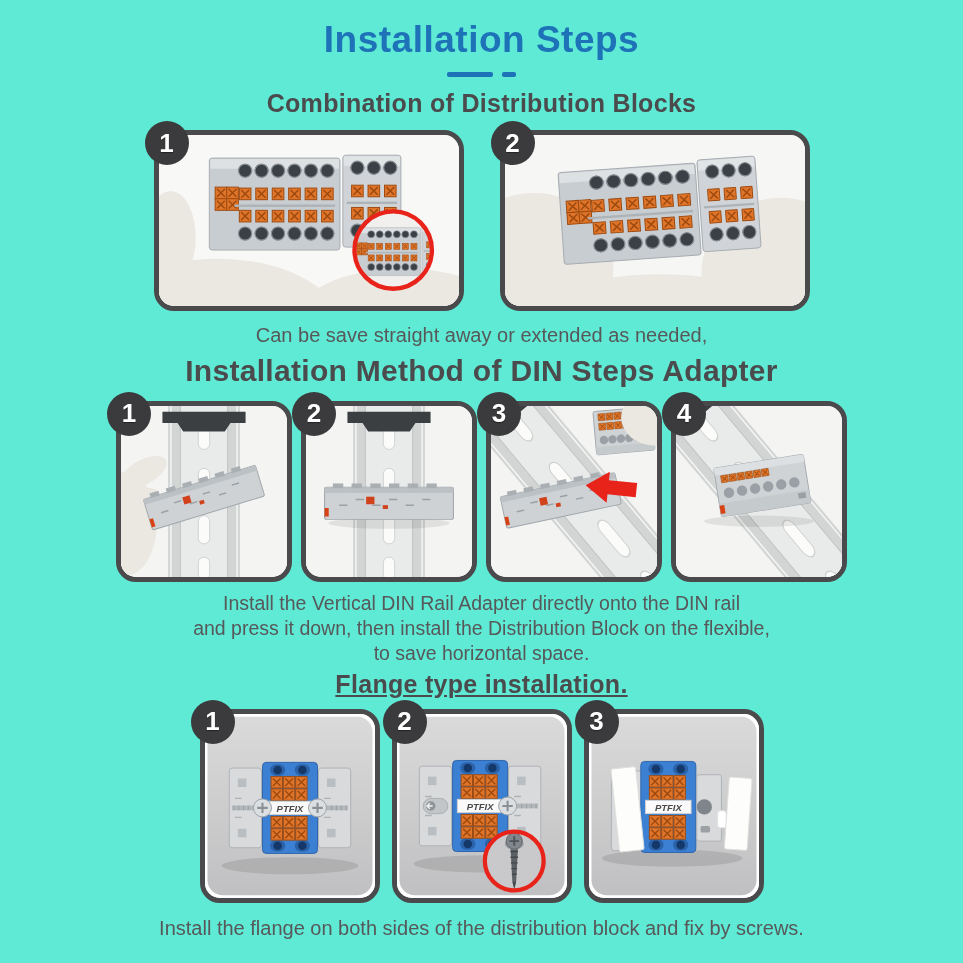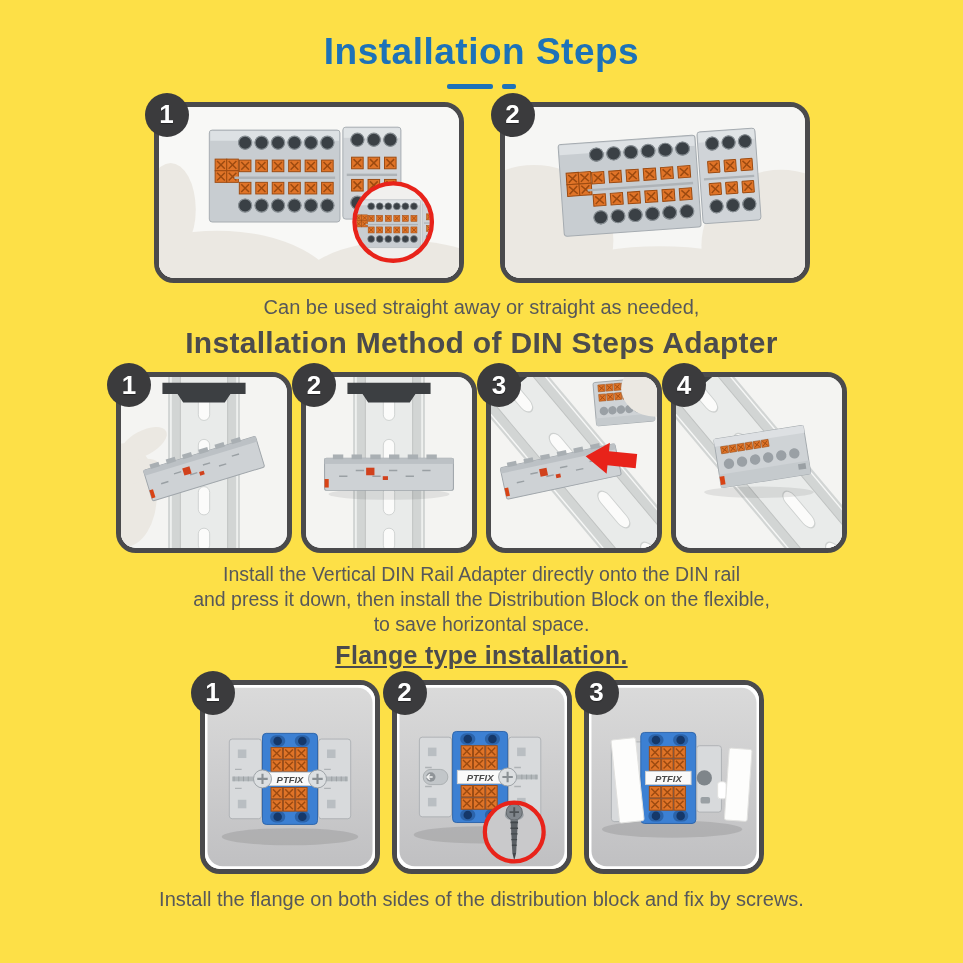"Installation Steps" .page { background: #fde047 -> #5eead4; padding-top: 32px -> 20px }
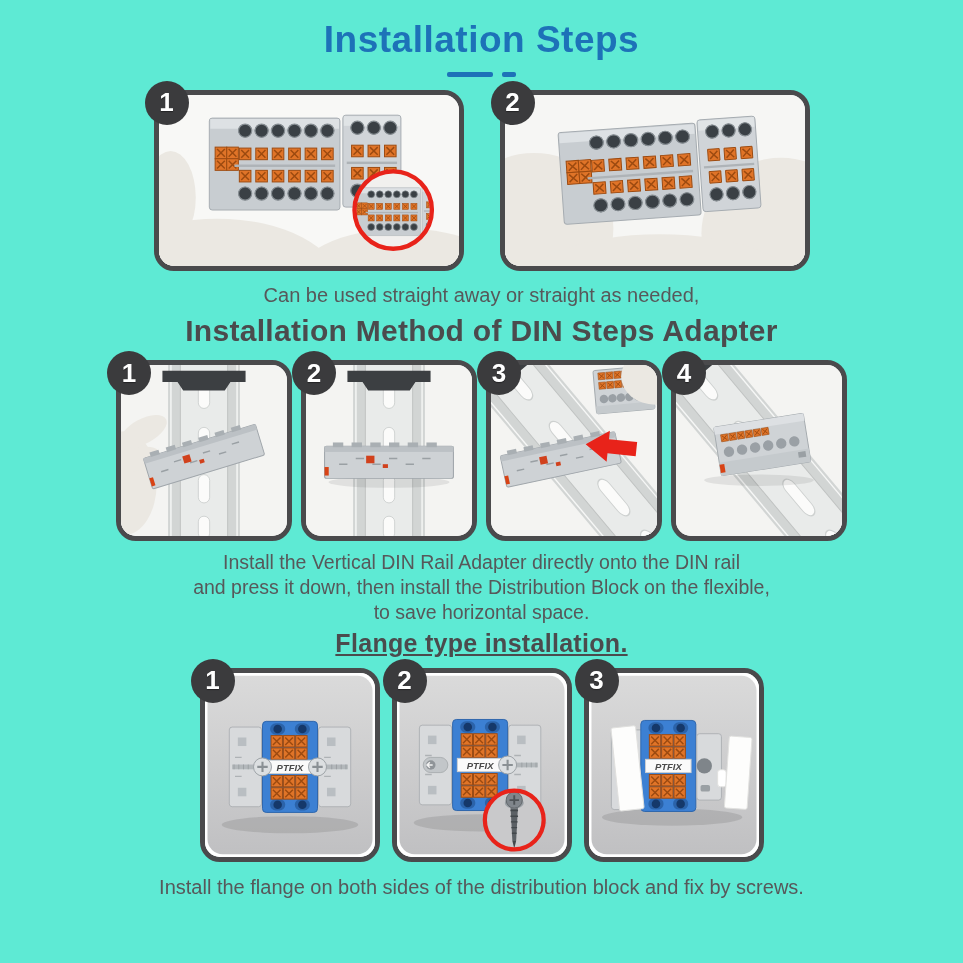"Combination of Distribution Blocks" h2.h-sub { html: none -> <h2>Combination of Distribution Blocks</h2> }
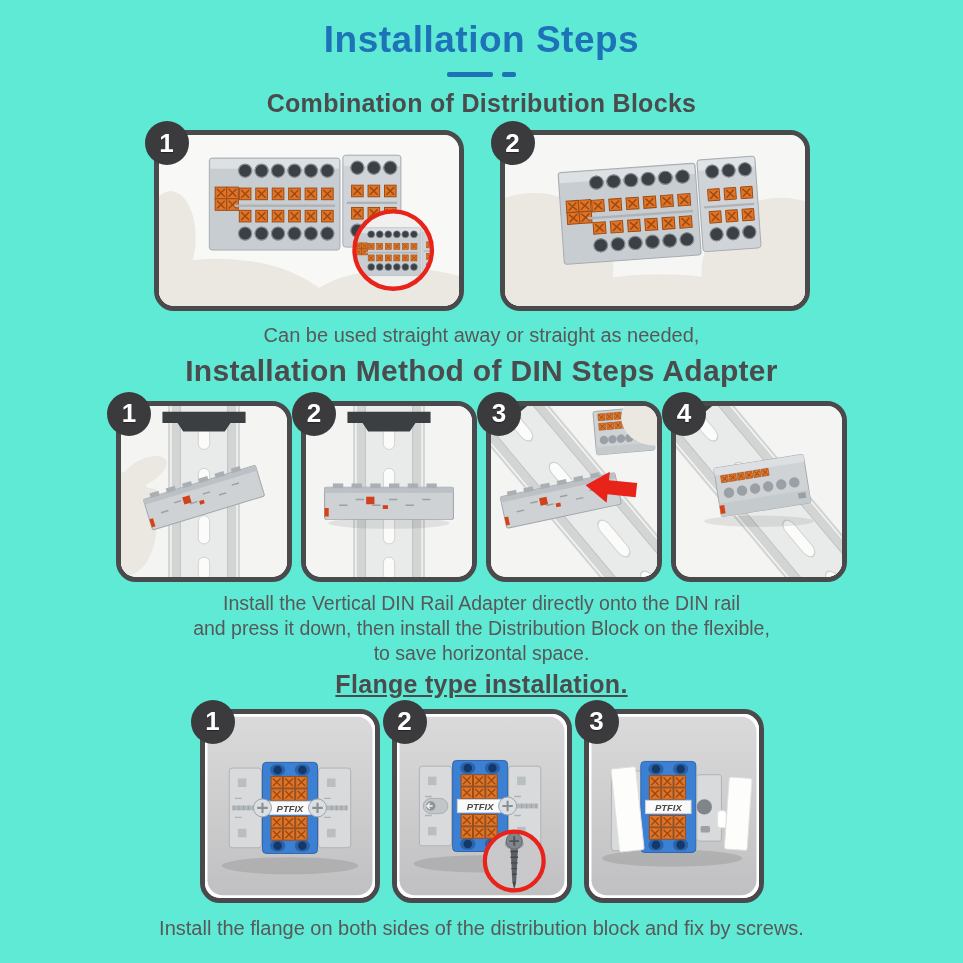"Can be used straight away" div { text: used straight away or straight -> save straight away or extended }
